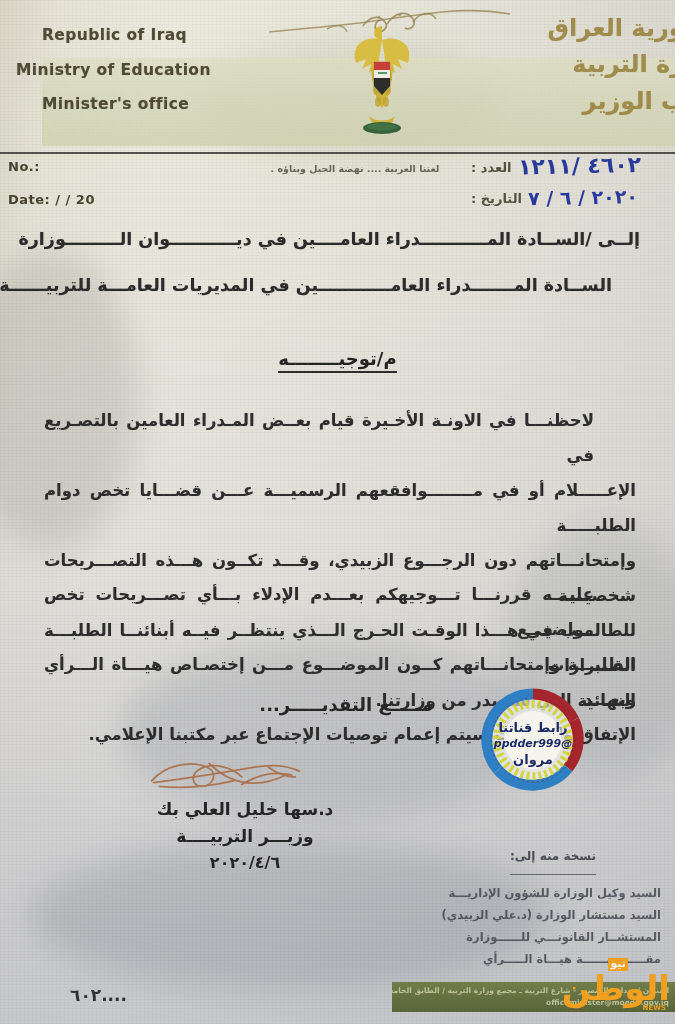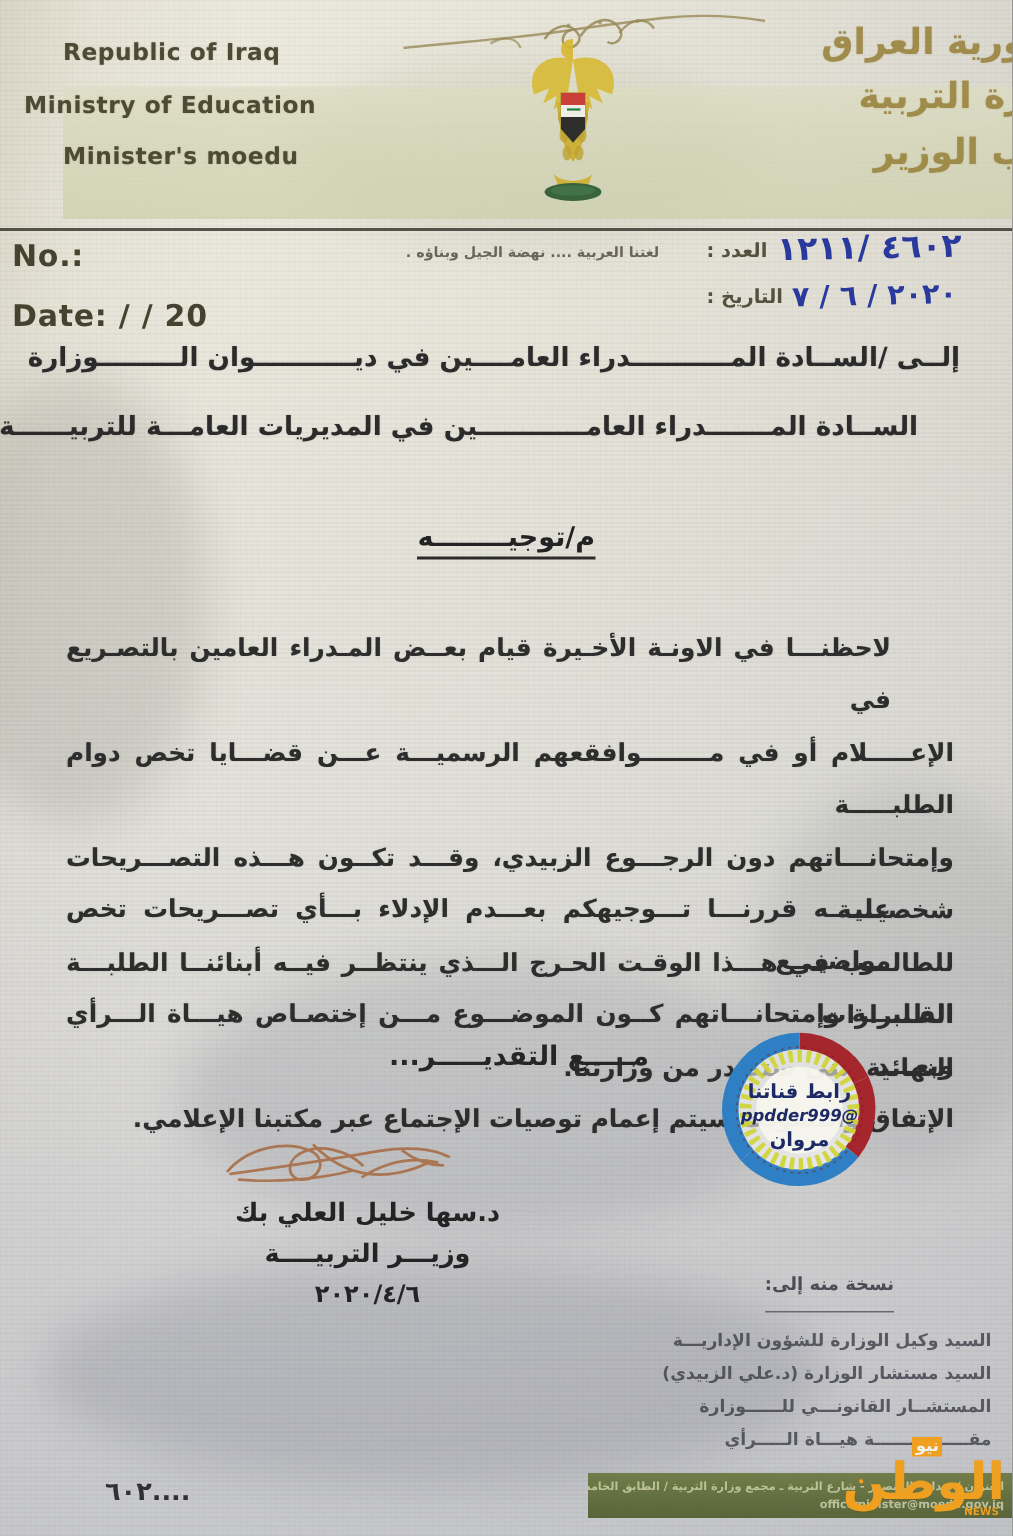"Minister's moedu" div { text: moedu -> office }
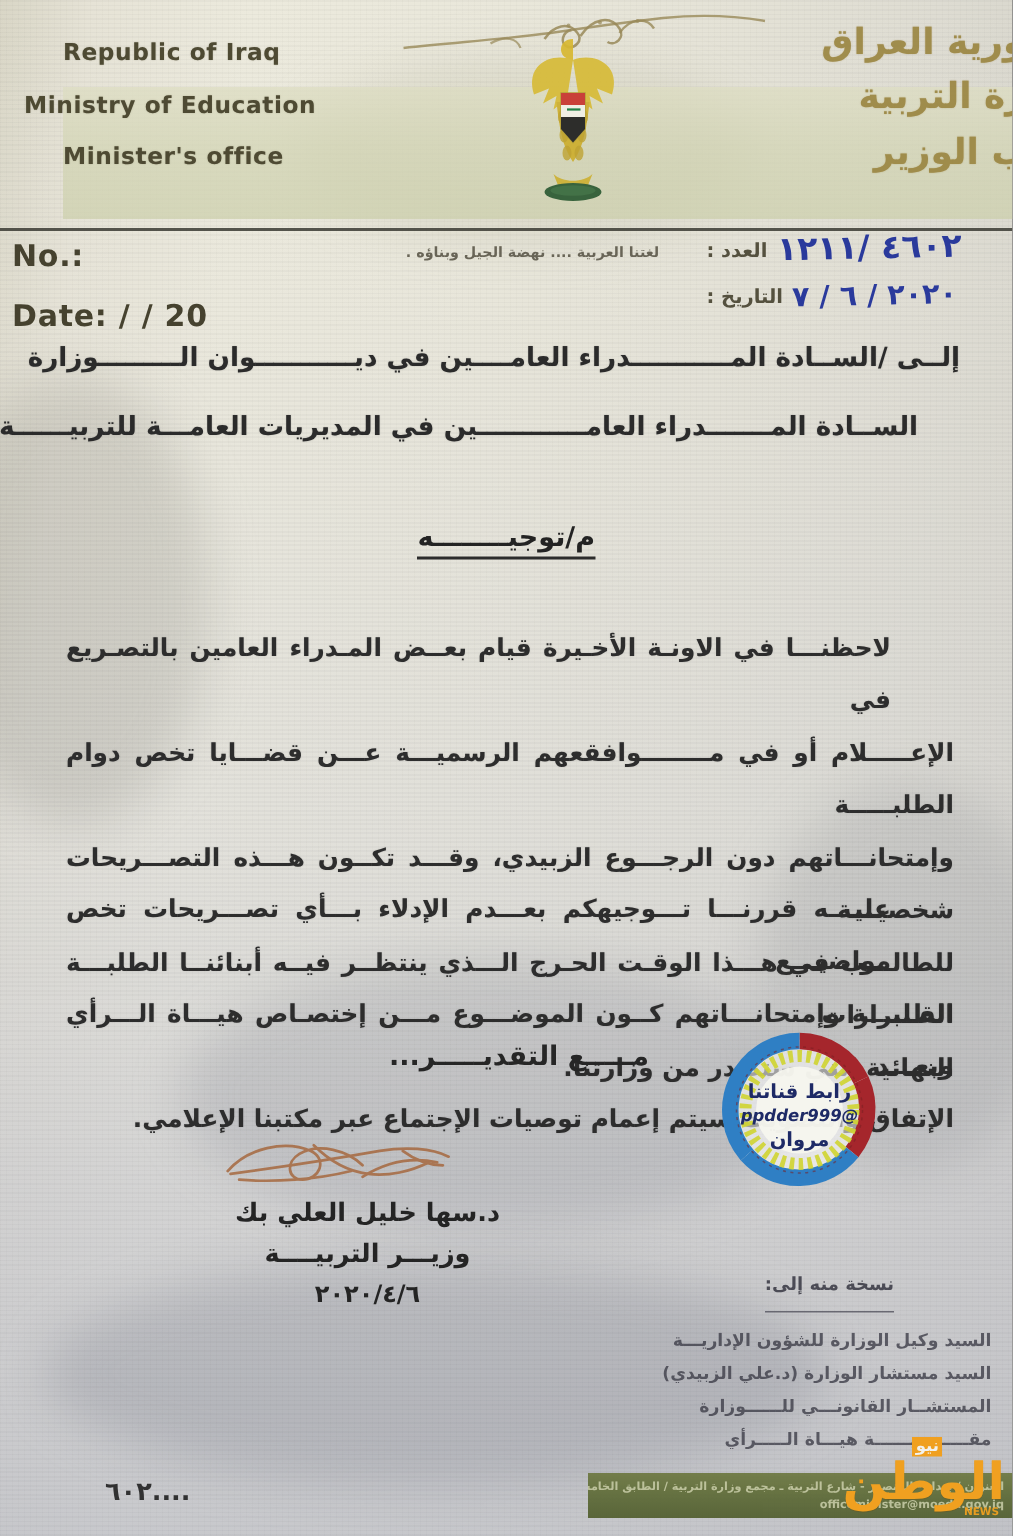"No.:" .metaL div { font-size: 20px -> 13px }
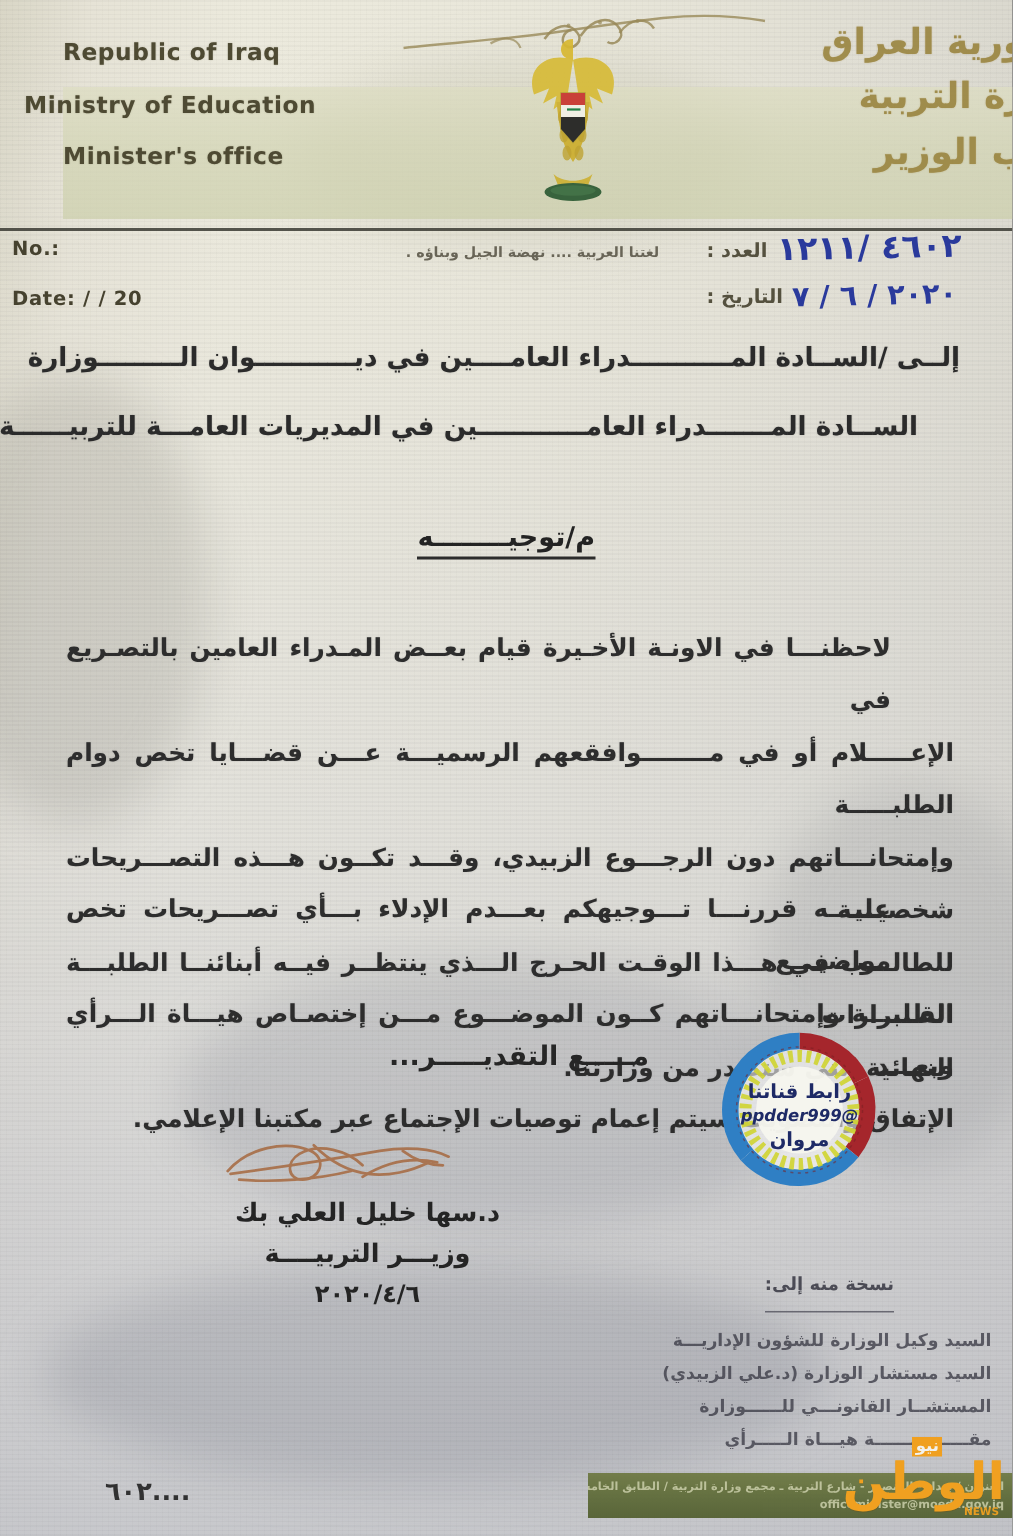"لاحظنـــا في الاونـة الأخـيرة قيام" .para .ind { margin-top: 11px -> none }
